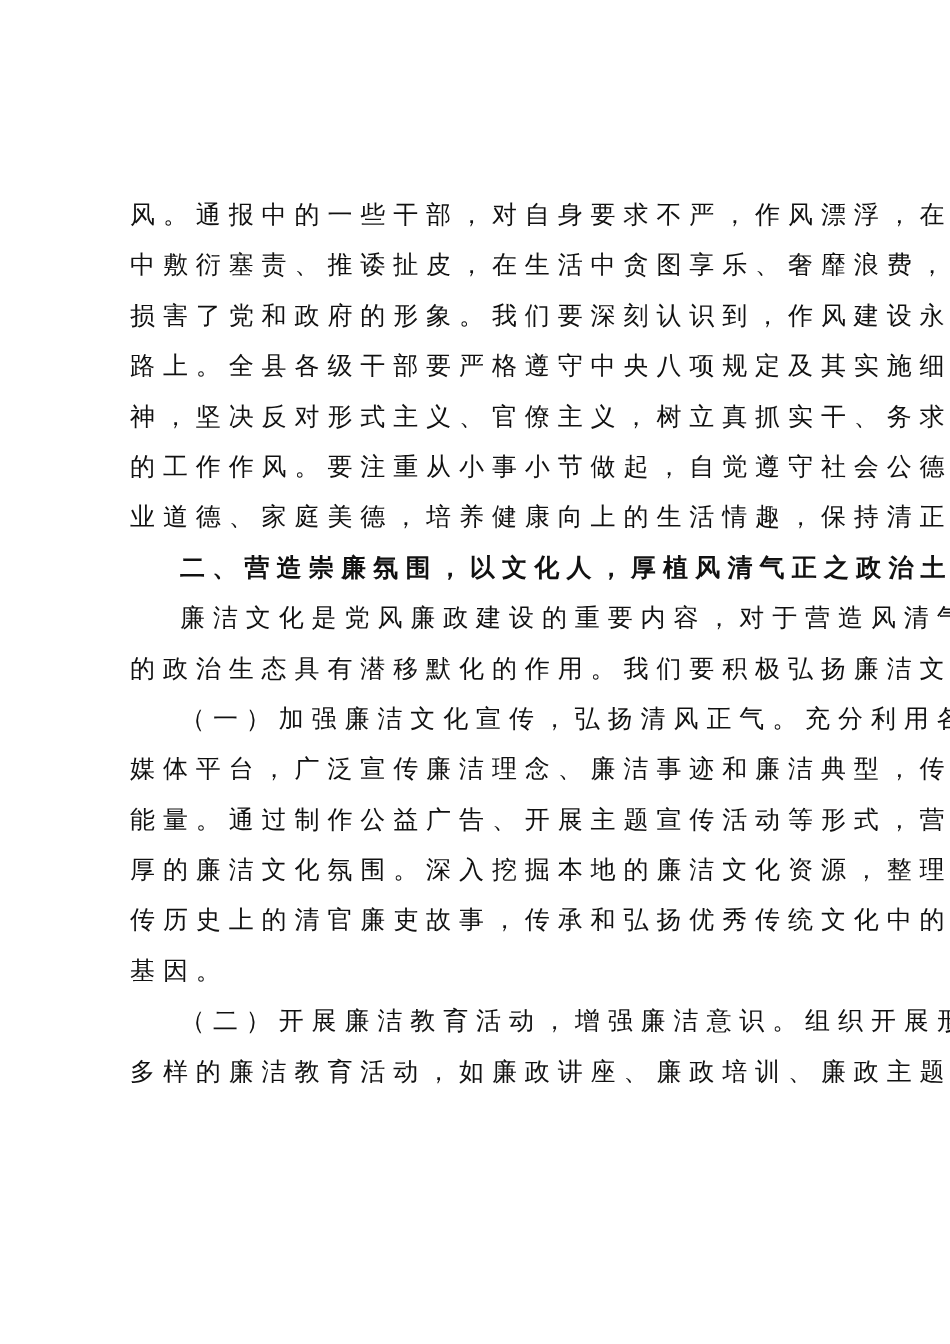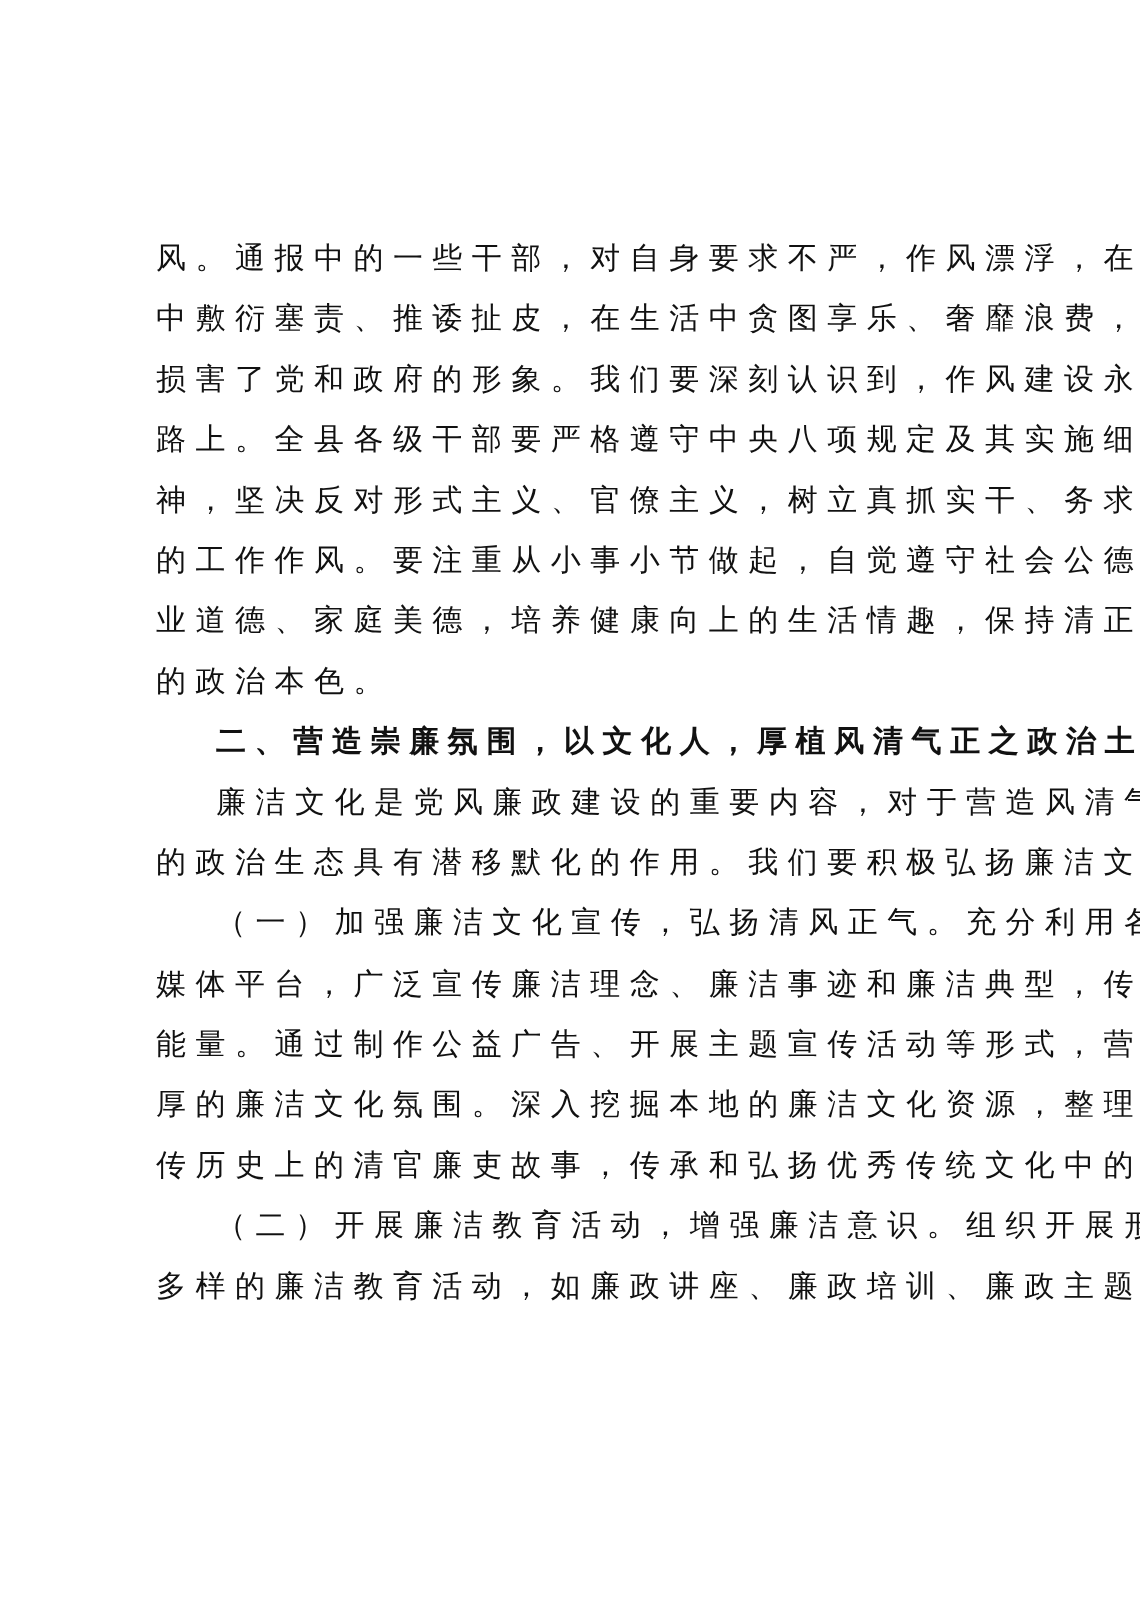"的政治本色。" div.line { html: <div>的政治本色。</div> -> none }
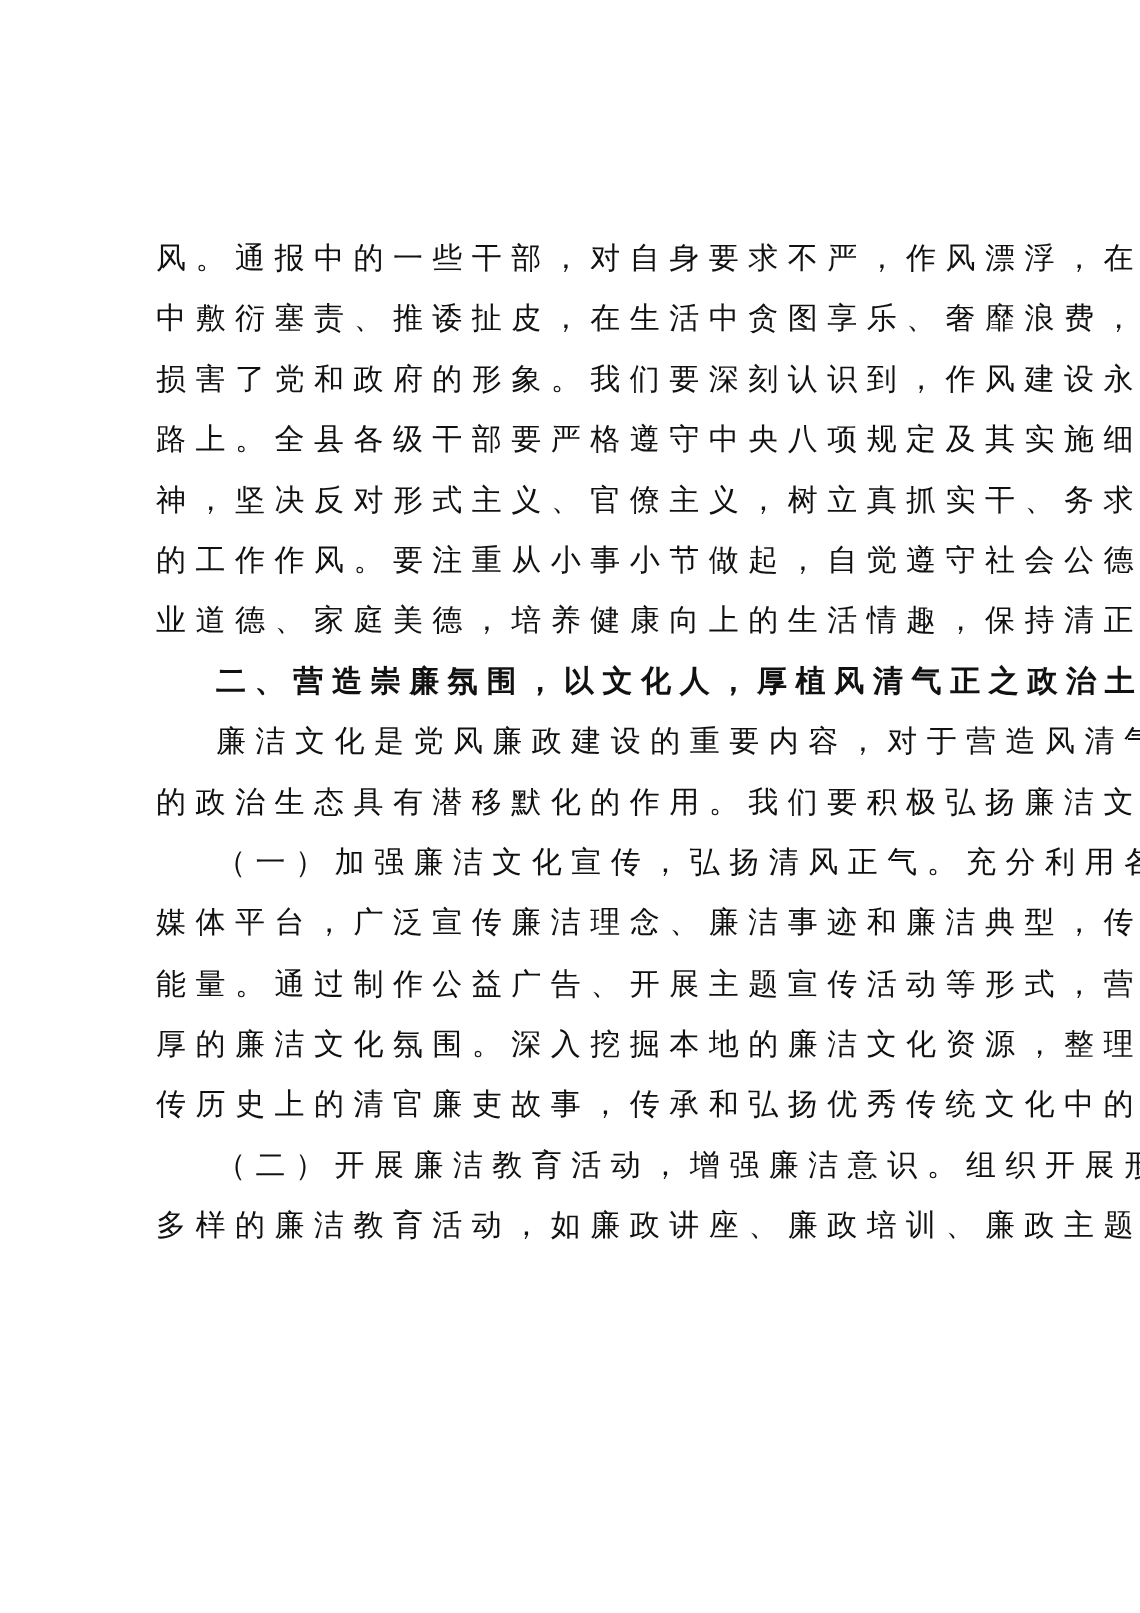"基因。" div.line { html: none -> <div>基因。</div> }
